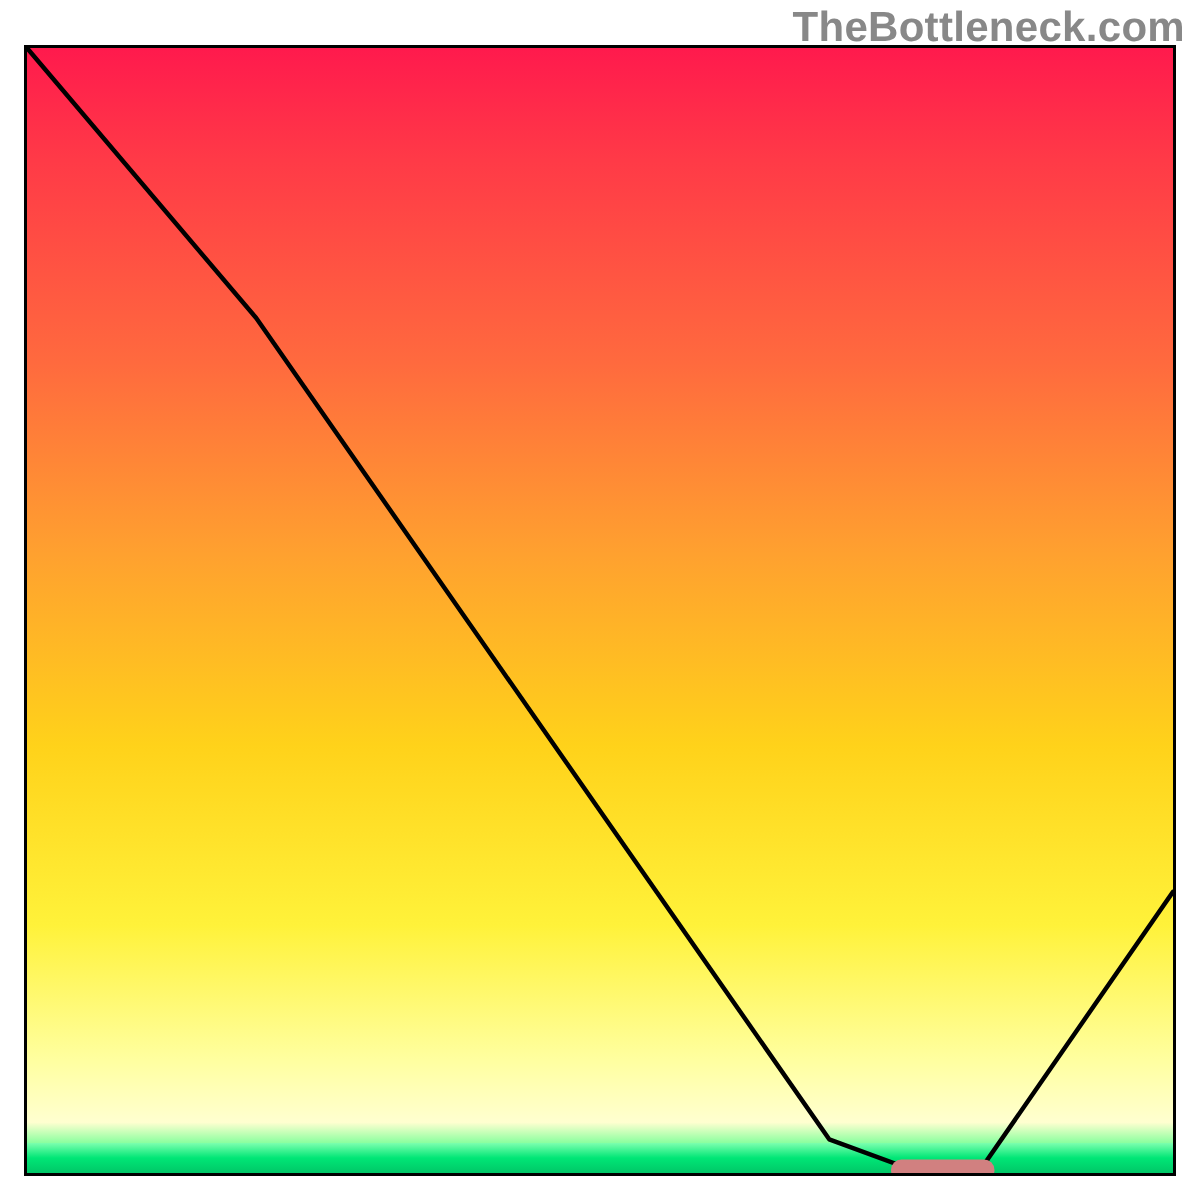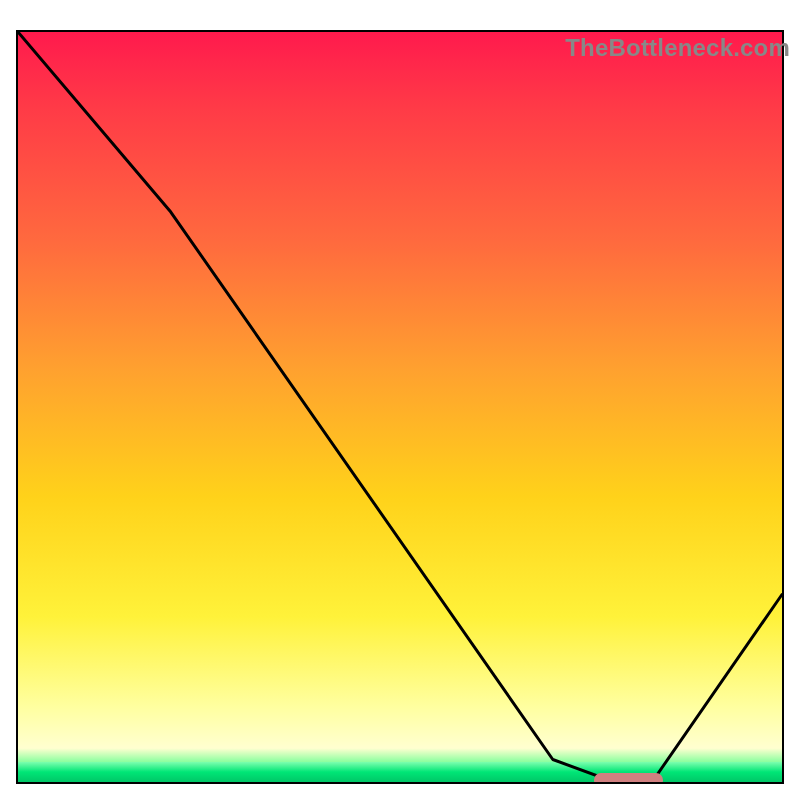"TheBottleneck.com" .watermark { font-size: 24px -> 28px; margin-top: 32px -> none }
